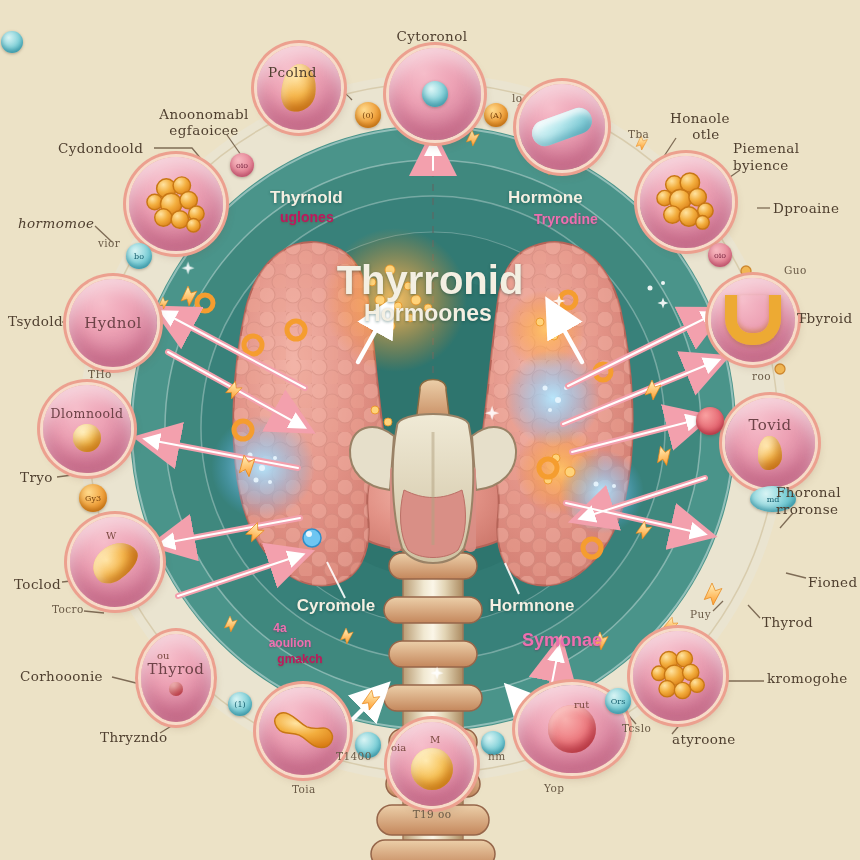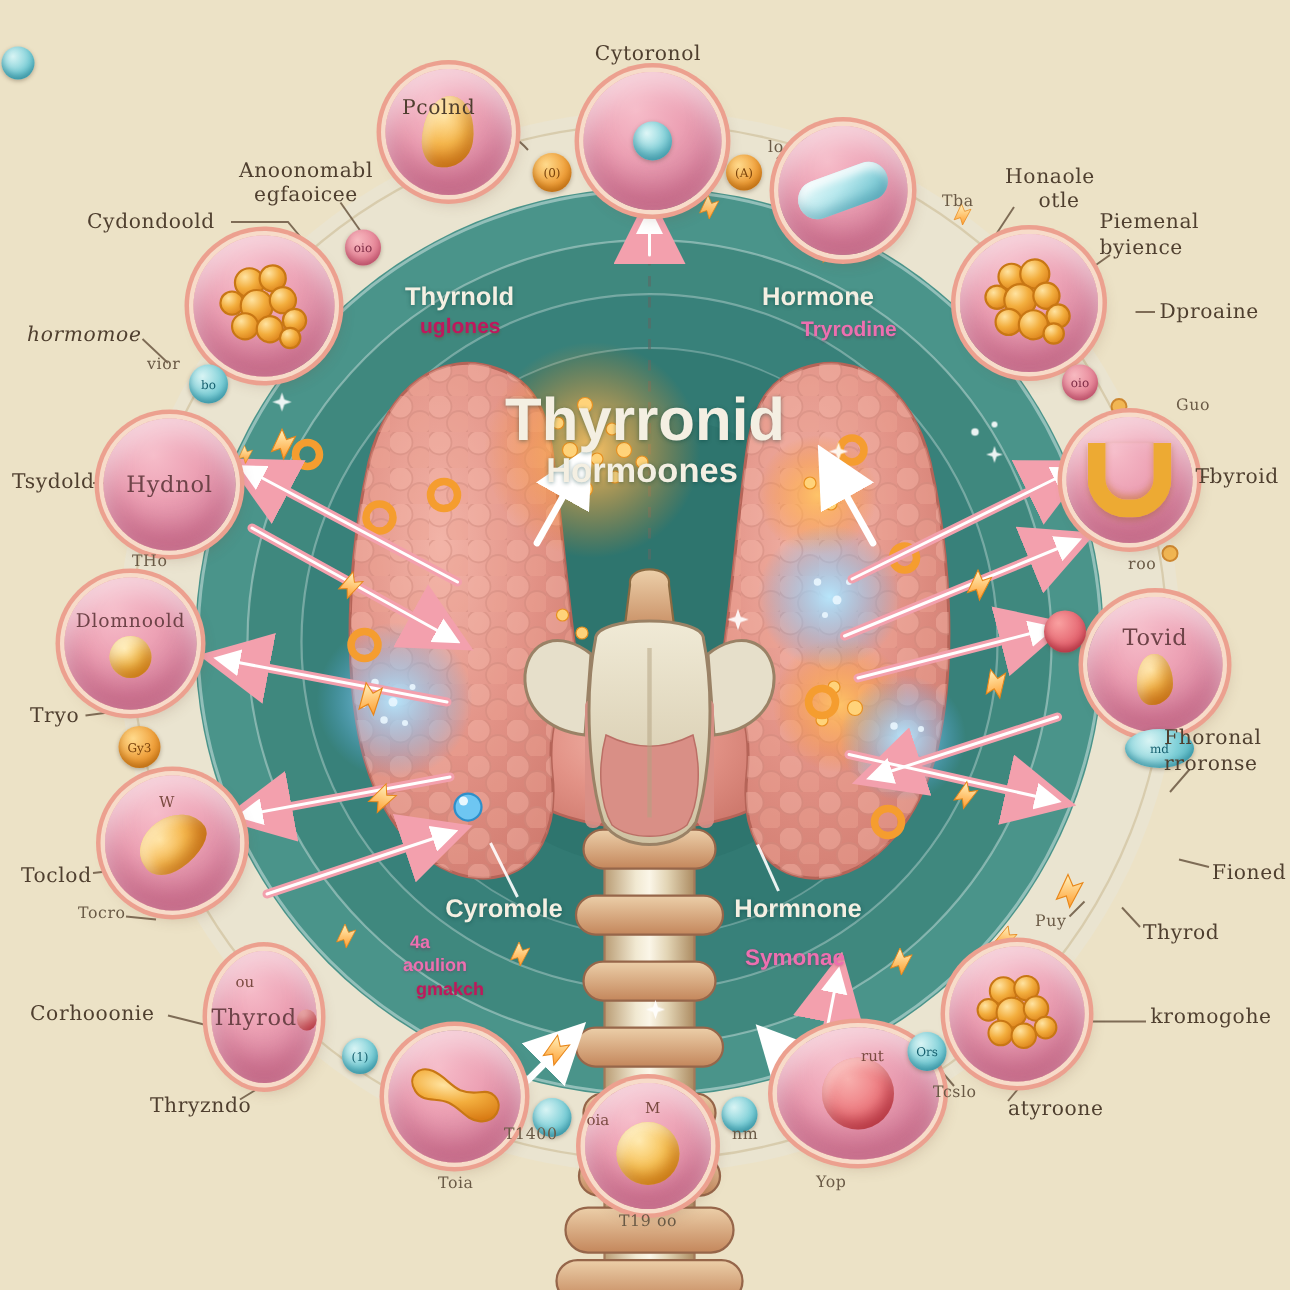"Symonae" span.ctext { font-size: 15px -> 18px; left: 530px -> 562px }
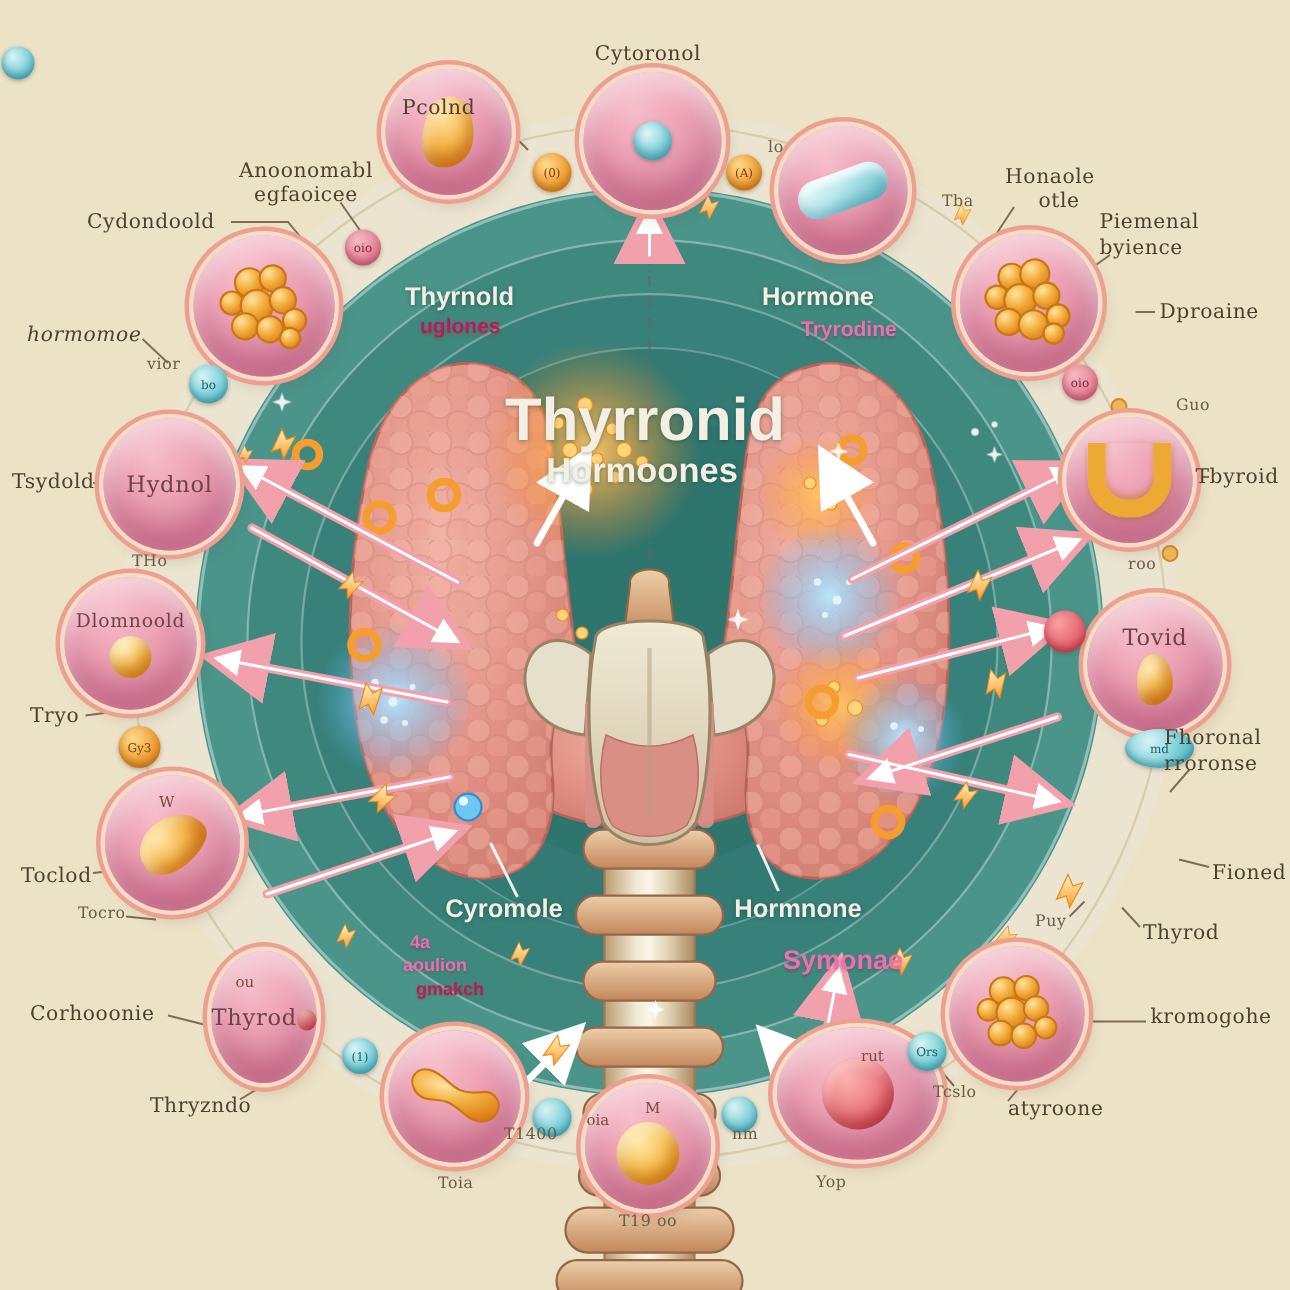"ou" div.bubble { flex-direction: row -> column }
